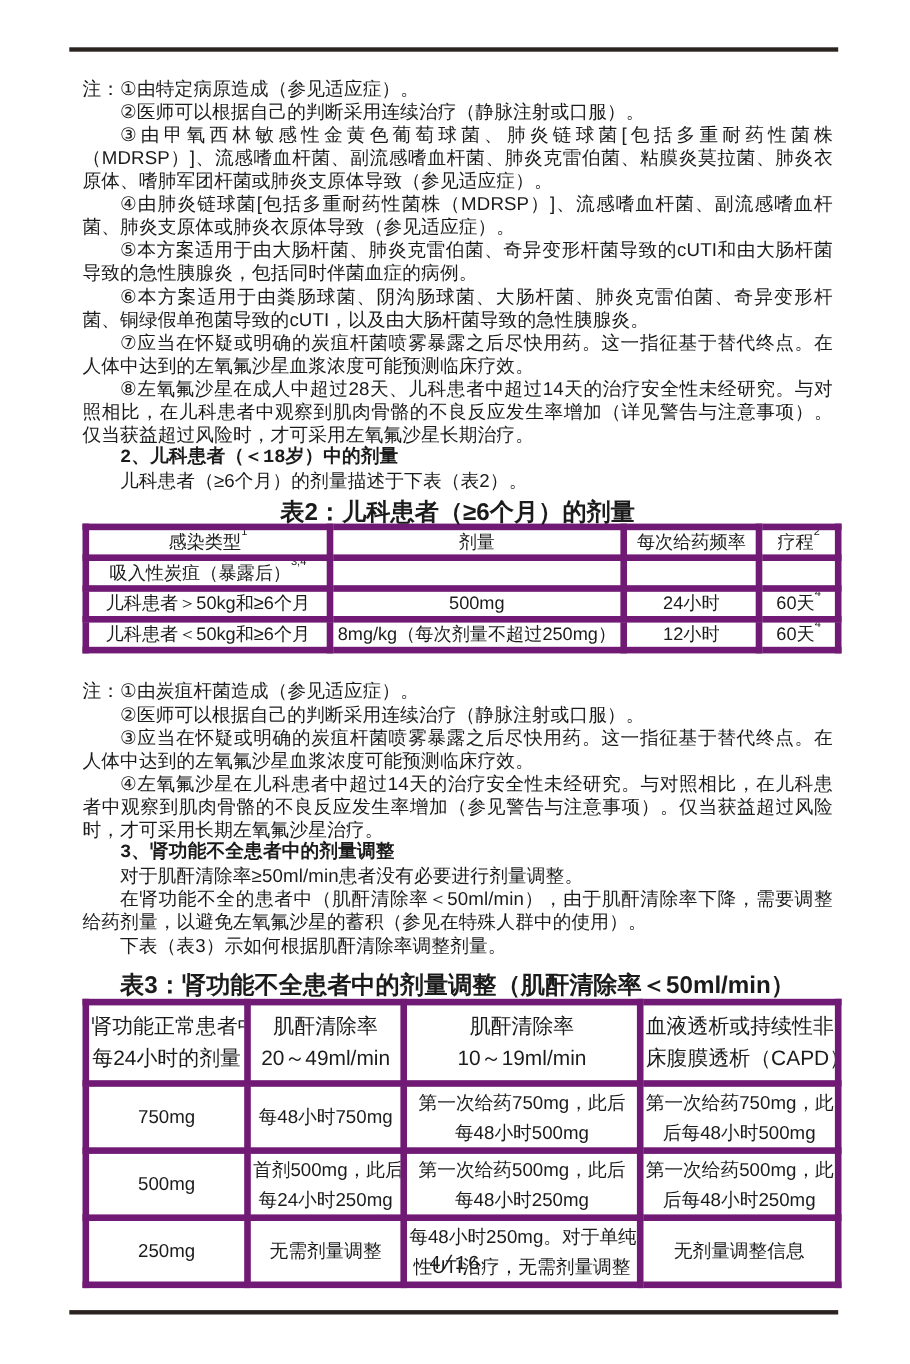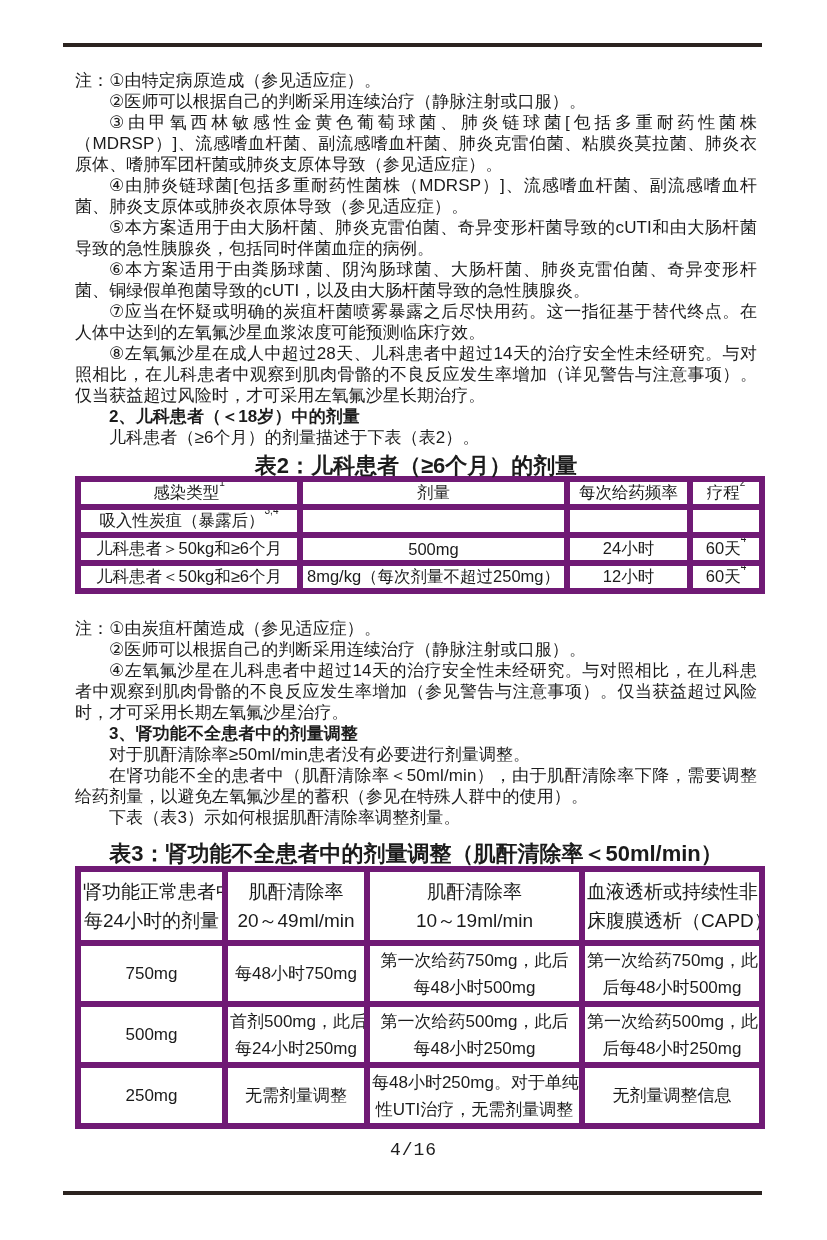"2、儿科患者（＜18岁）中的剂量" .heading { font-family: none -> Liberation Mono, monospace }
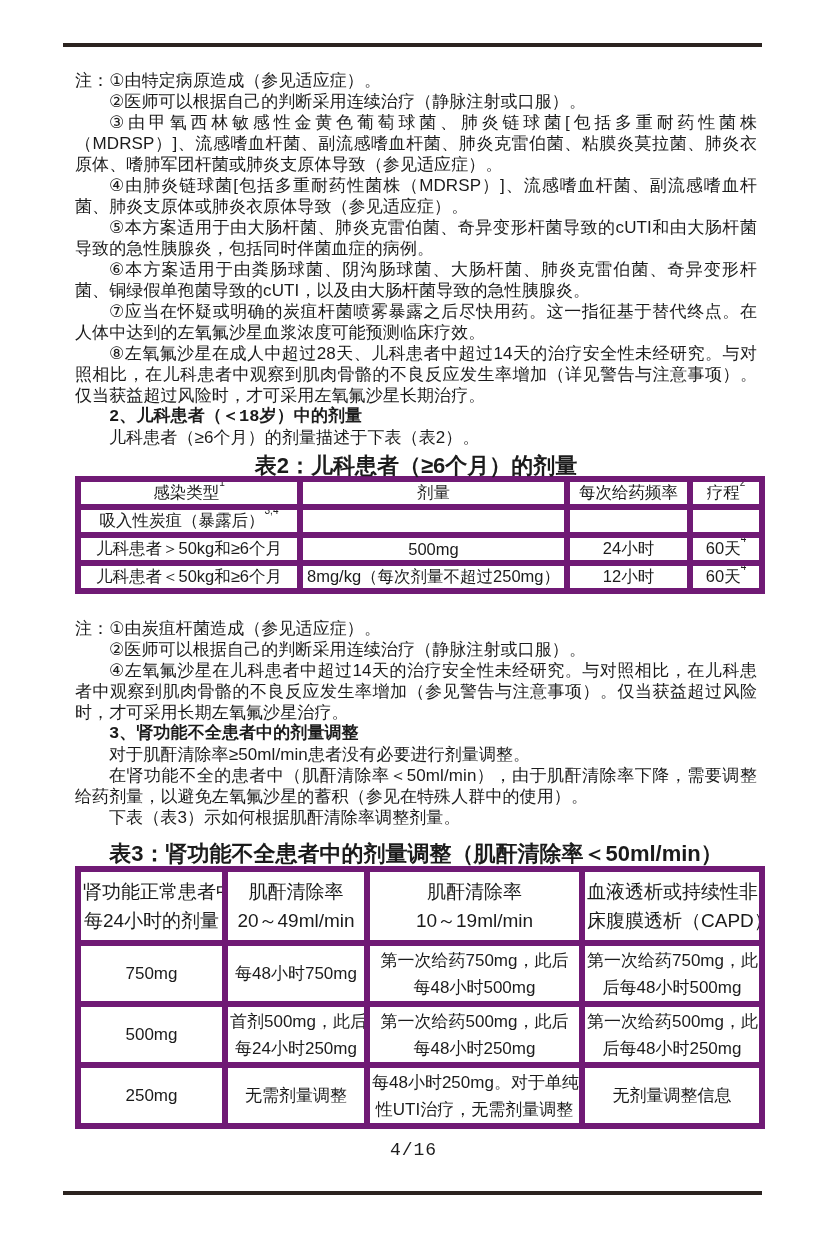"③应当在怀疑或明确的炭疽杆菌喷雾暴露之后尽快用药。这一指征基于替代终点。在人体中" p.para { html: none -> <p>③应当在怀疑或明确的炭疽杆菌喷雾暴露之后尽快用药。这一指征基于替代终点。在人体中达到的左氧氟沙星血浆浓度可能预测临床疗效。</p> }
